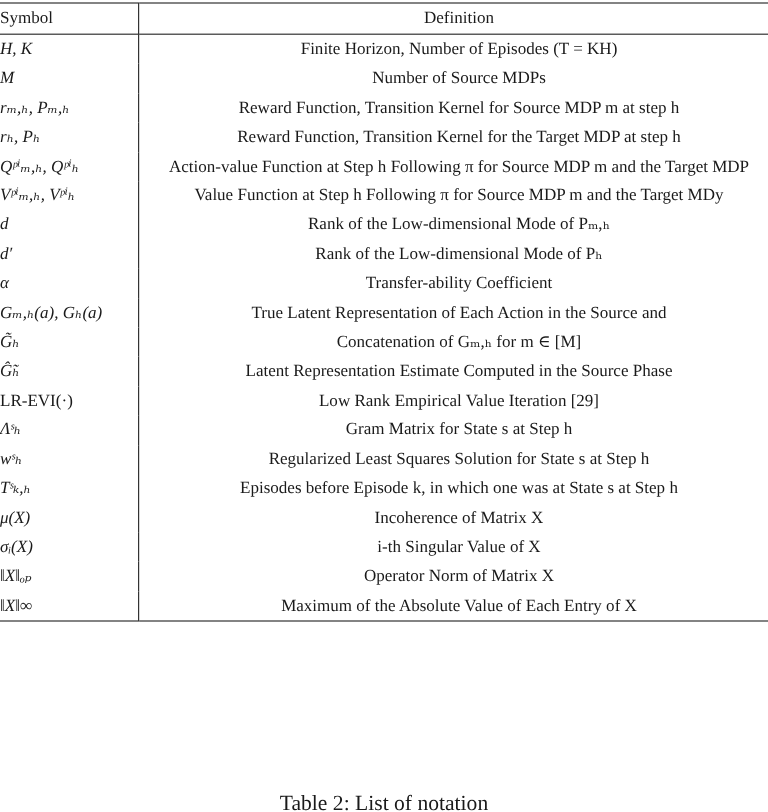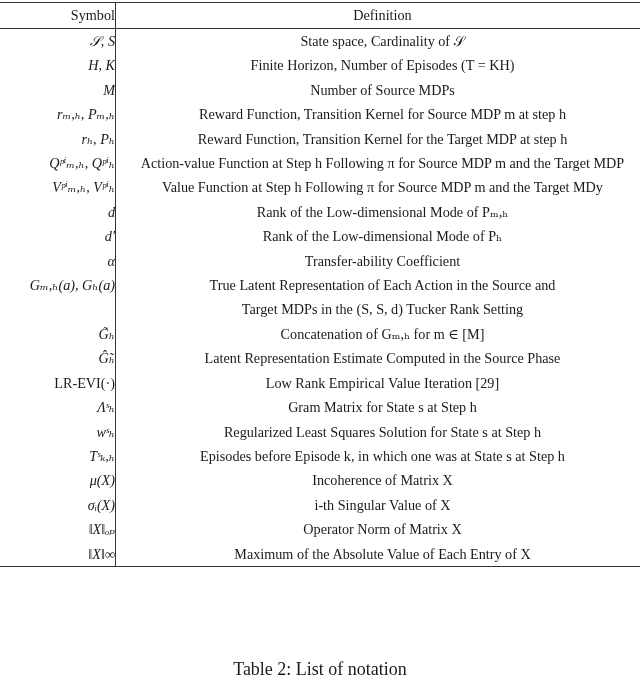"Symbol" .c-sym { text-align: right -> left }
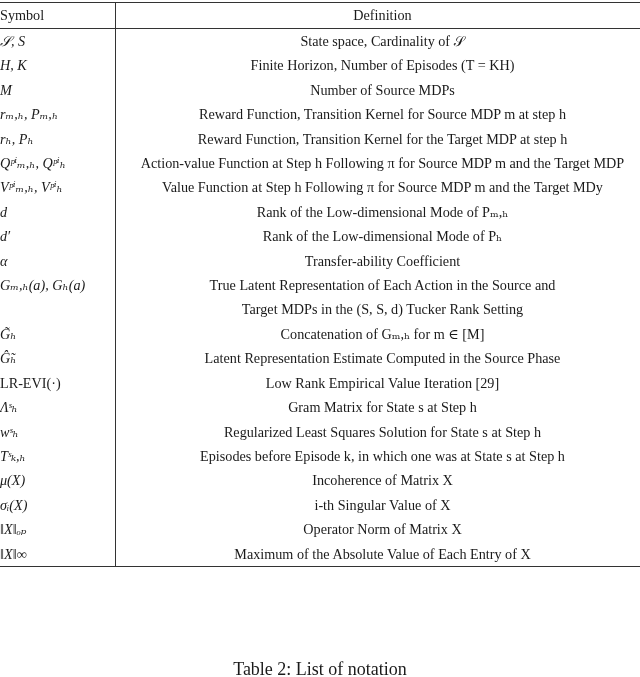"𝒮, S" tr { html: <tr> <td><span>𝒮, S</span></td> <td>State space, Cardinality of 𝒮</td> </tr> -> none }
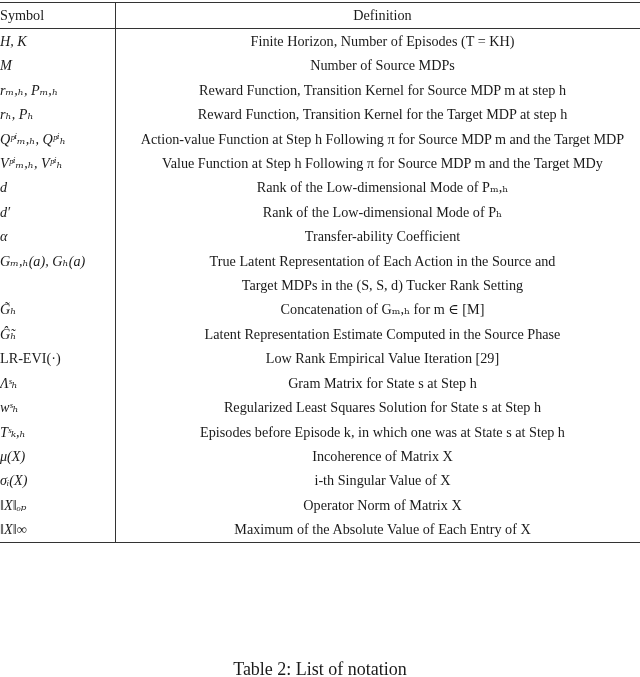"Target MDPs in the (S," tr { html: <tr> <td><span></span></td> <td>Target MDPs in the (S, S, d) Tucker Rank Setting</td> </tr> -> none }
